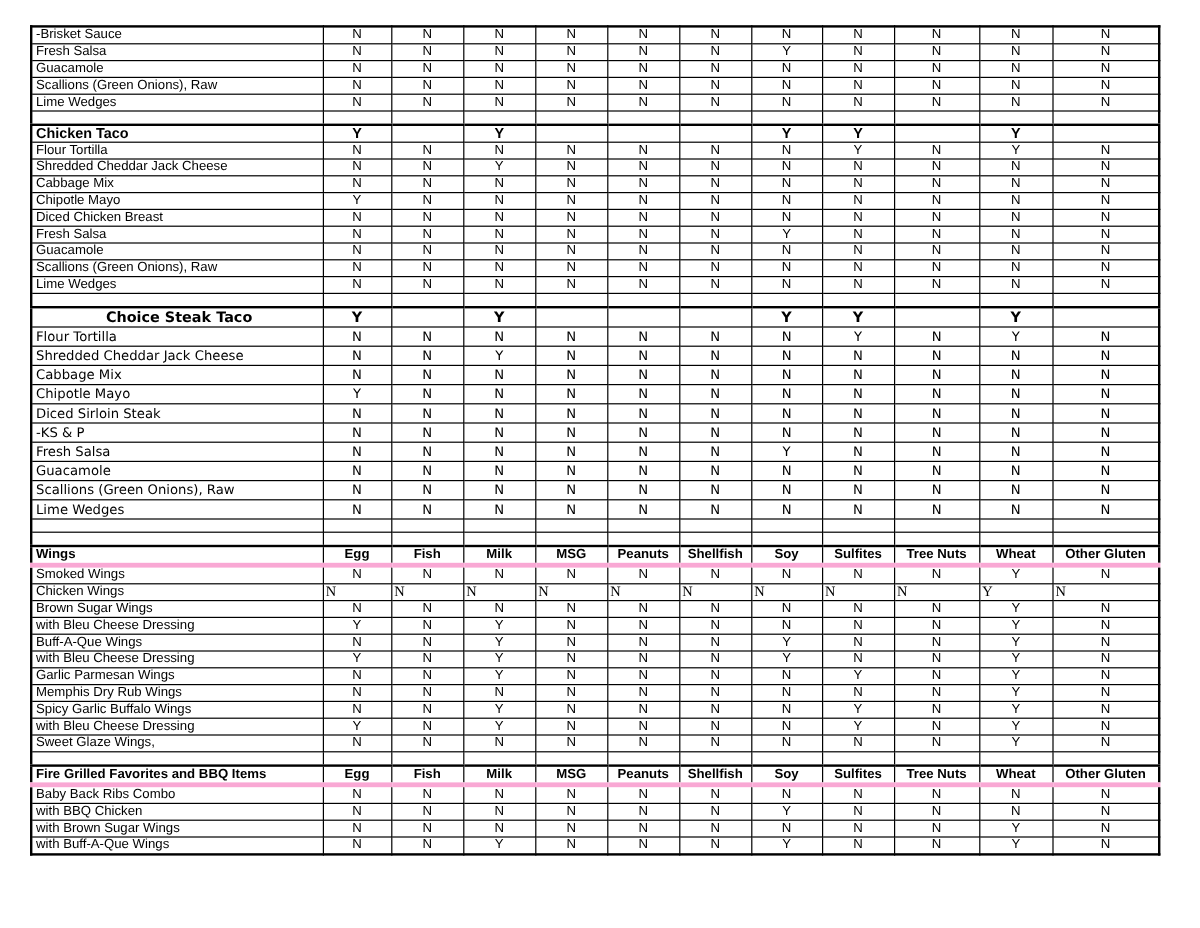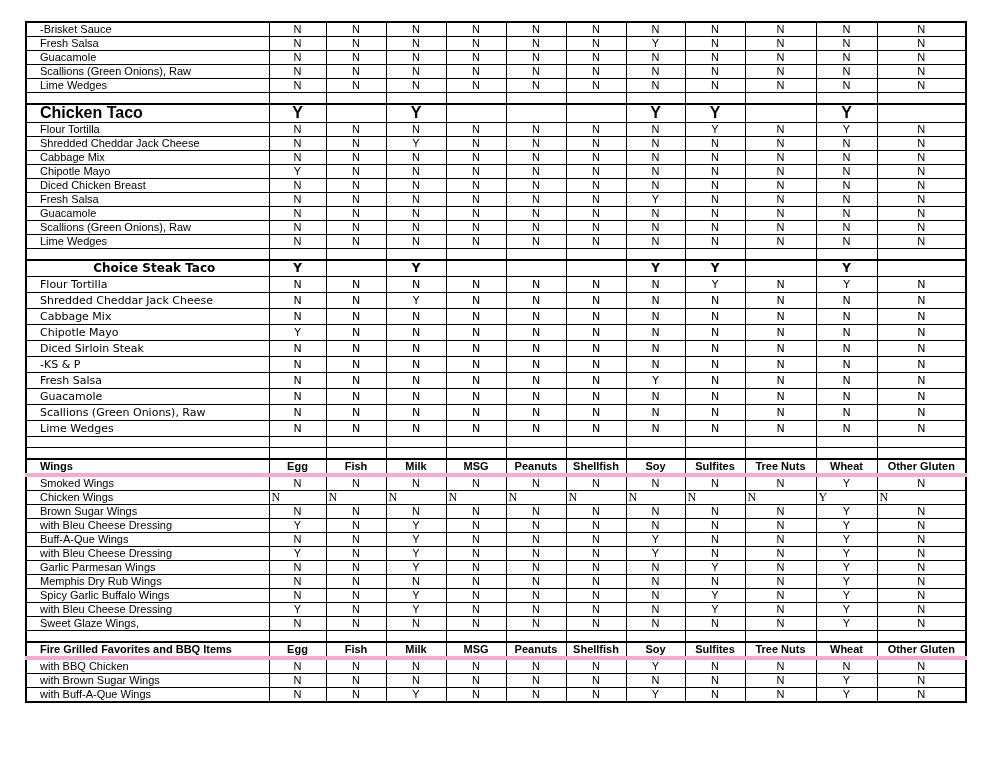"-Brisket Sauce" td.name { padding-left: 13px -> 3px }
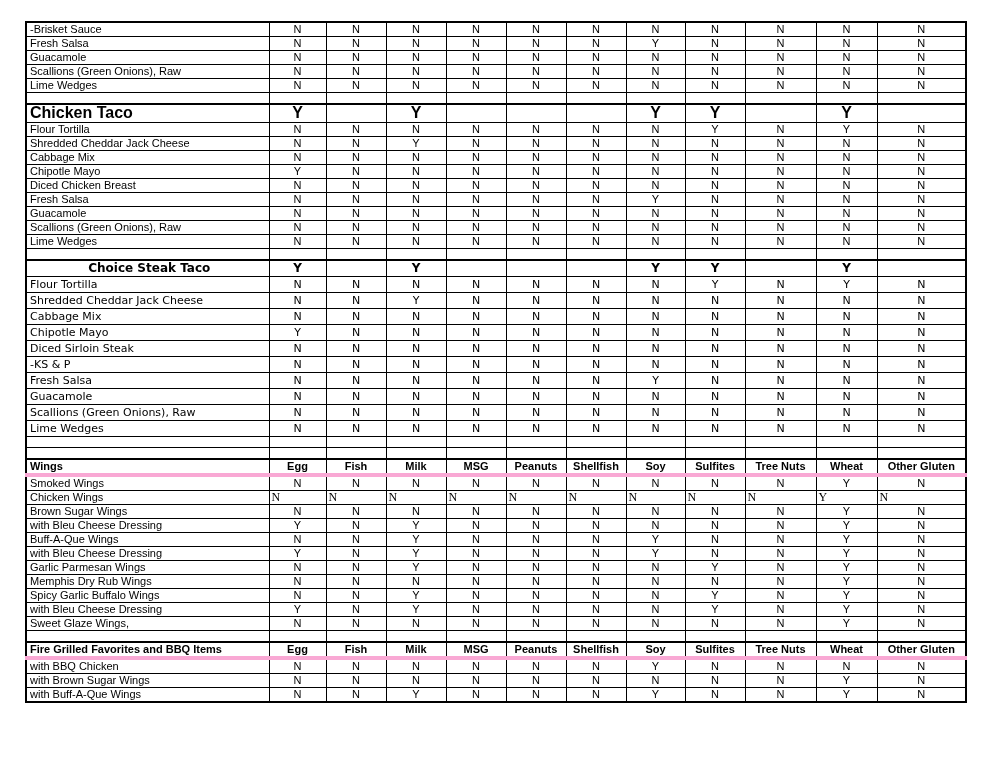"Chicken Taco" tr.r-section td { font-size: 16px -> 12px }
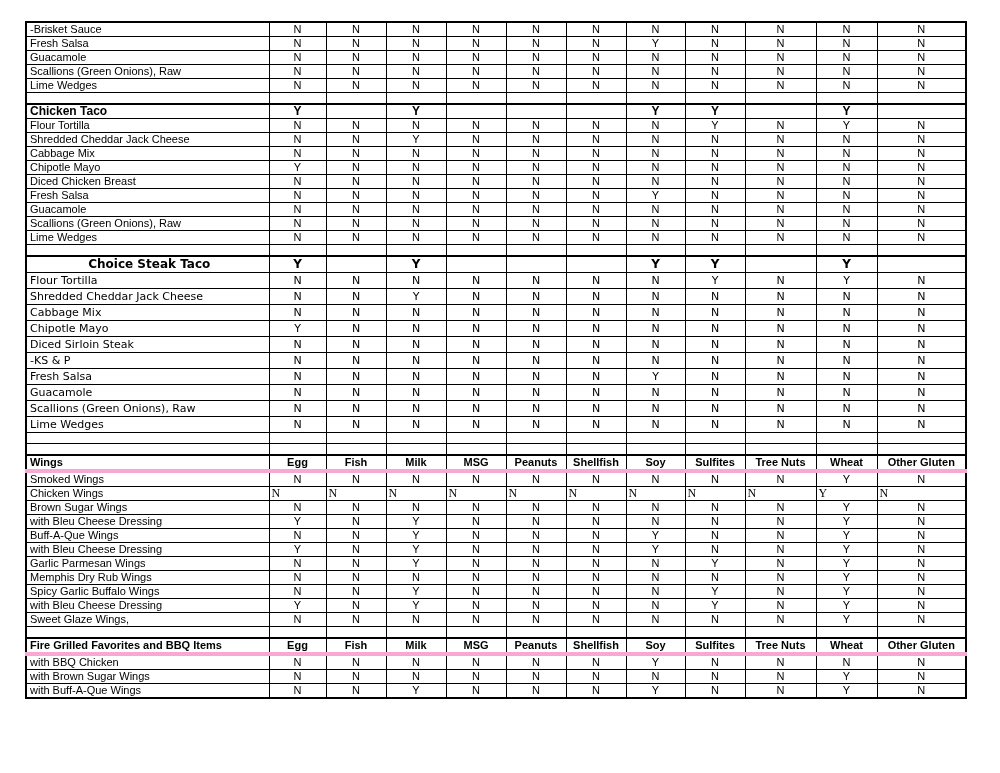"Baby Back Ribs Combo" tr.r-item { html: none -> <tr> <td>Baby Back Ribs Combo</td> <td>N</td> <td>N</td> <td>N</td> <td>N</td> <td>N</td> <td>N</td> <td>N</td> <td>N</td> <td>N</td> <td>N</td> <td>N</td> </tr> }
